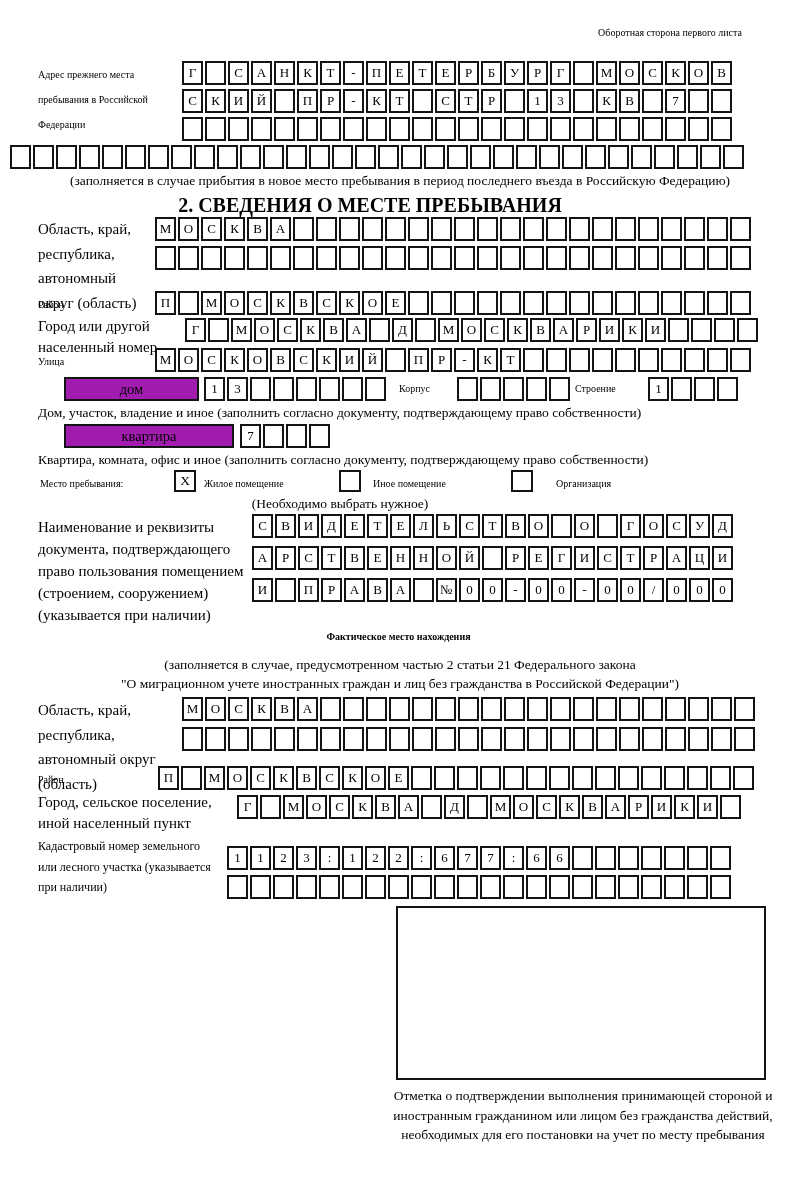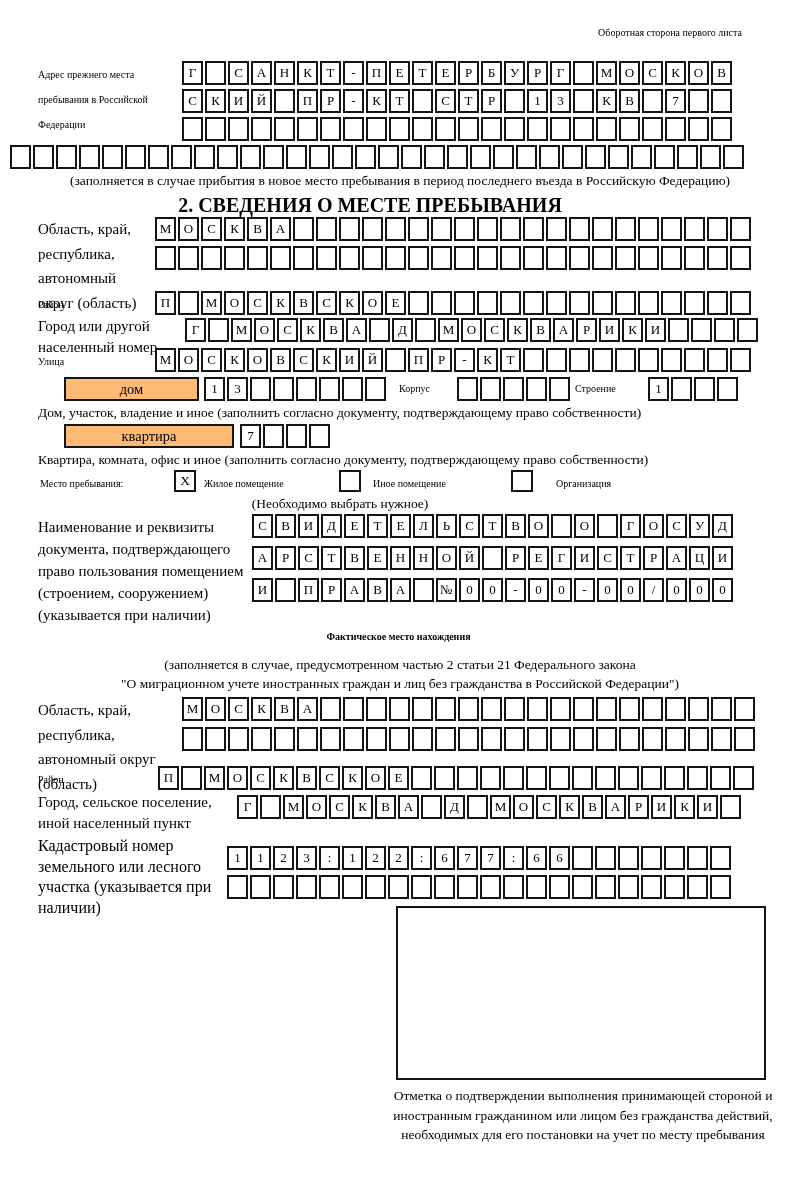"дом" .widebox { background: #fdba74 -> #a21caf }
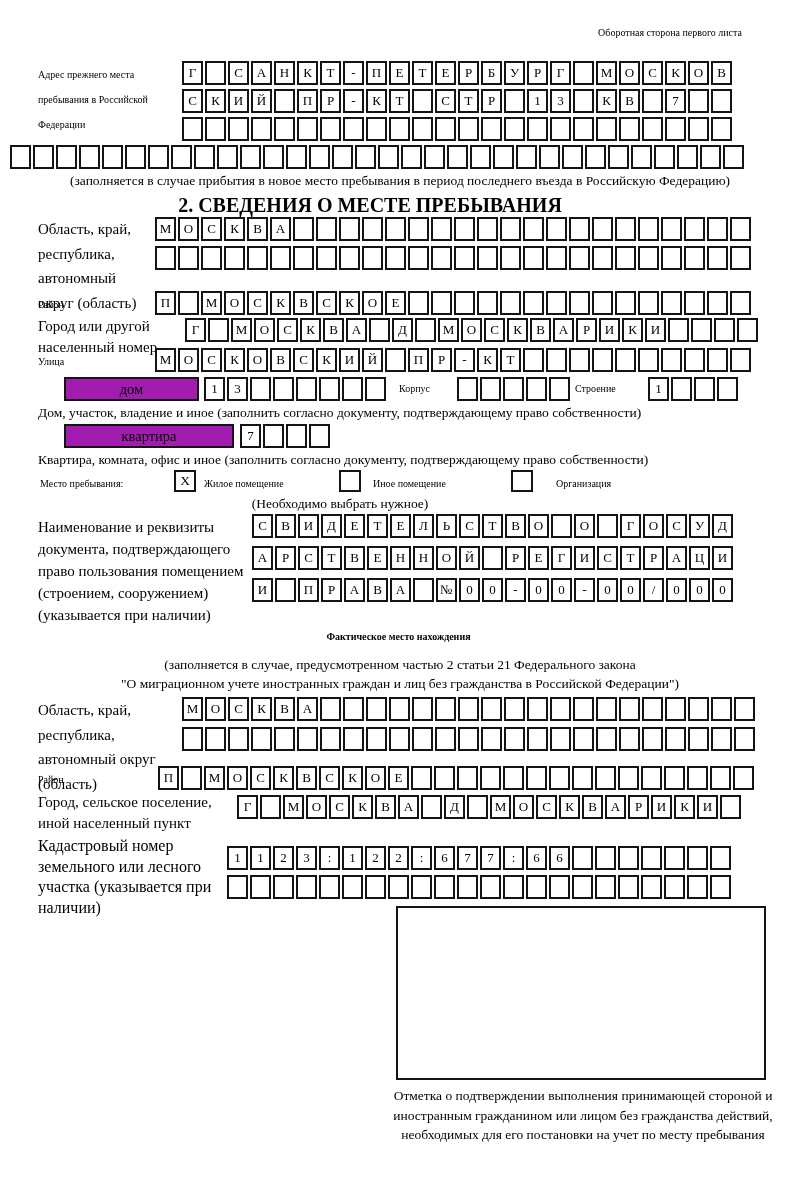"Кадастровый номер земельного или лесного" div.abs { font-size: 16px -> 12px }
